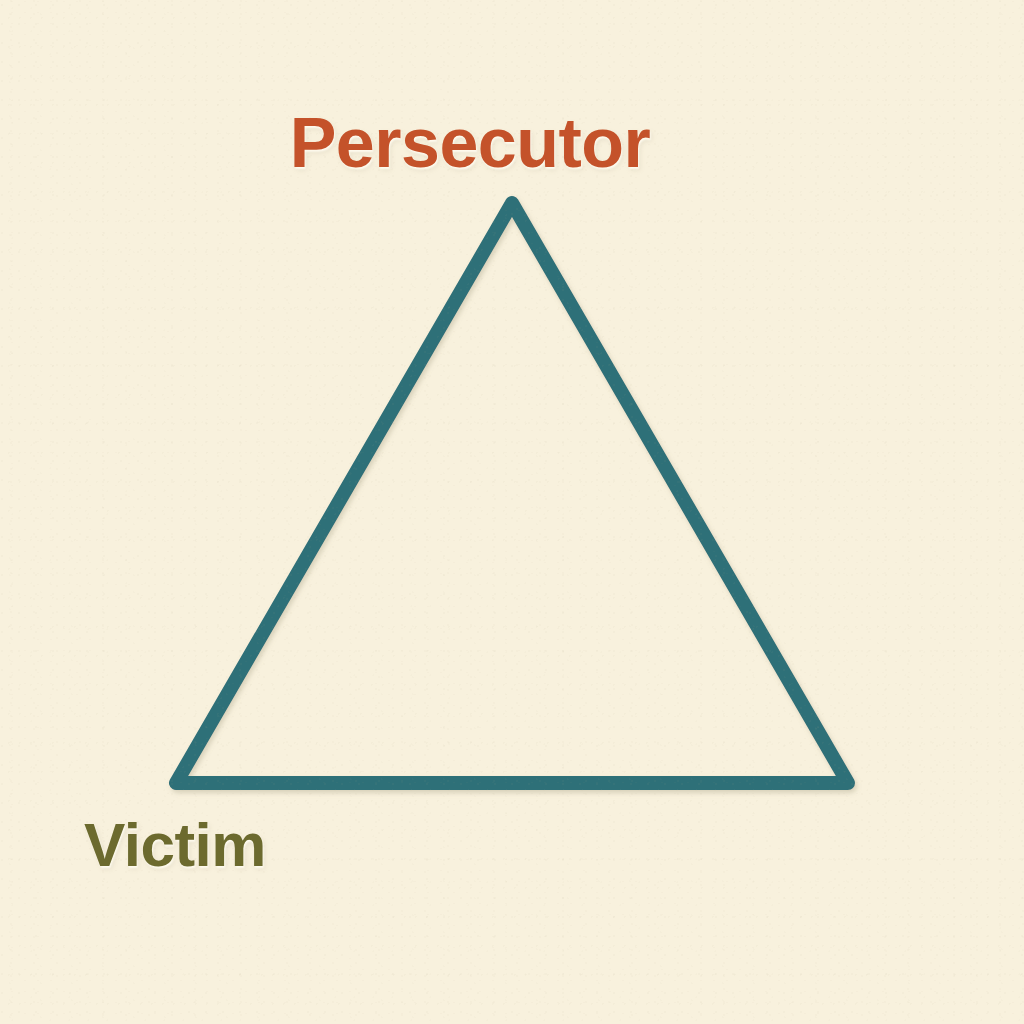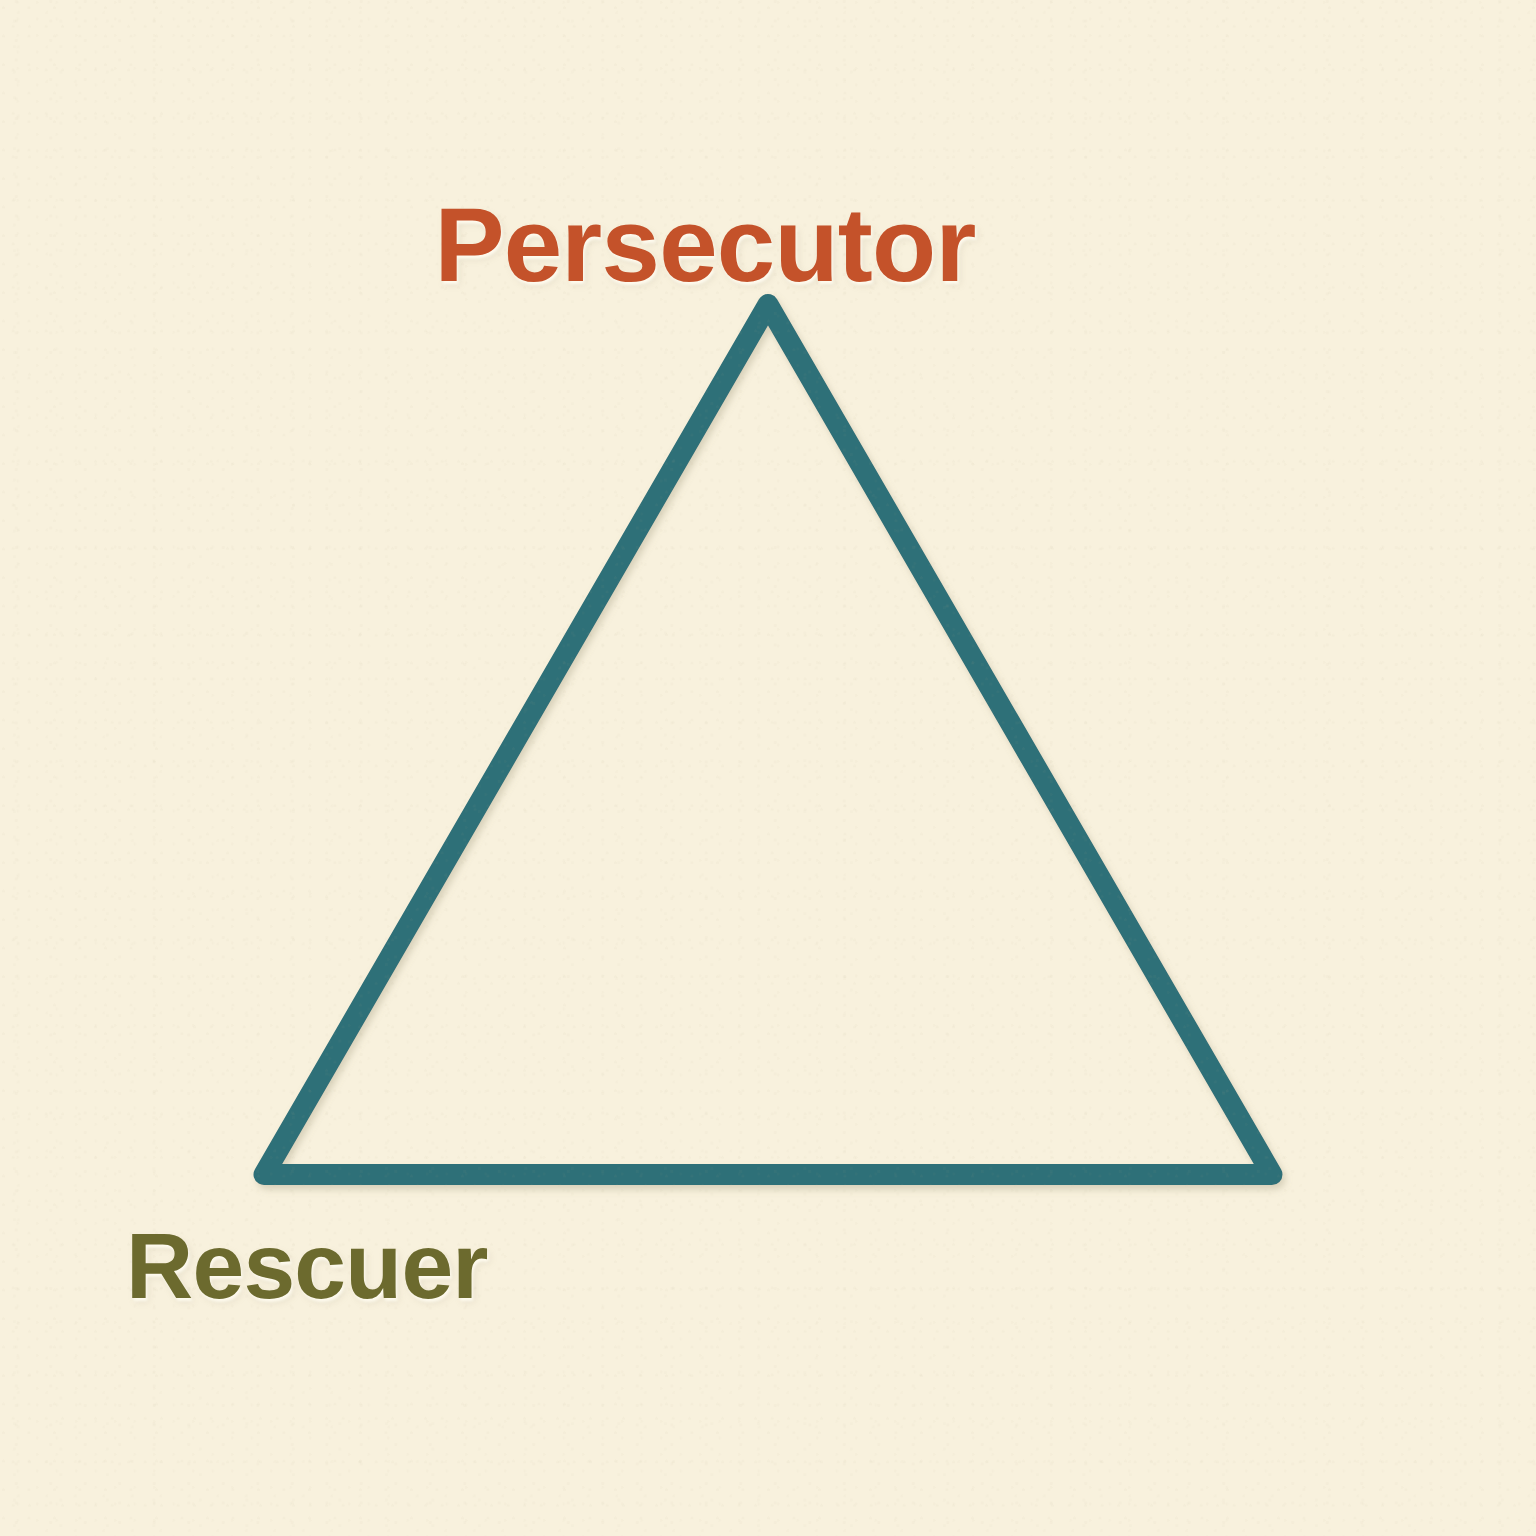"Persecutor" #label-persecutor { margin-top: 20px -> none }
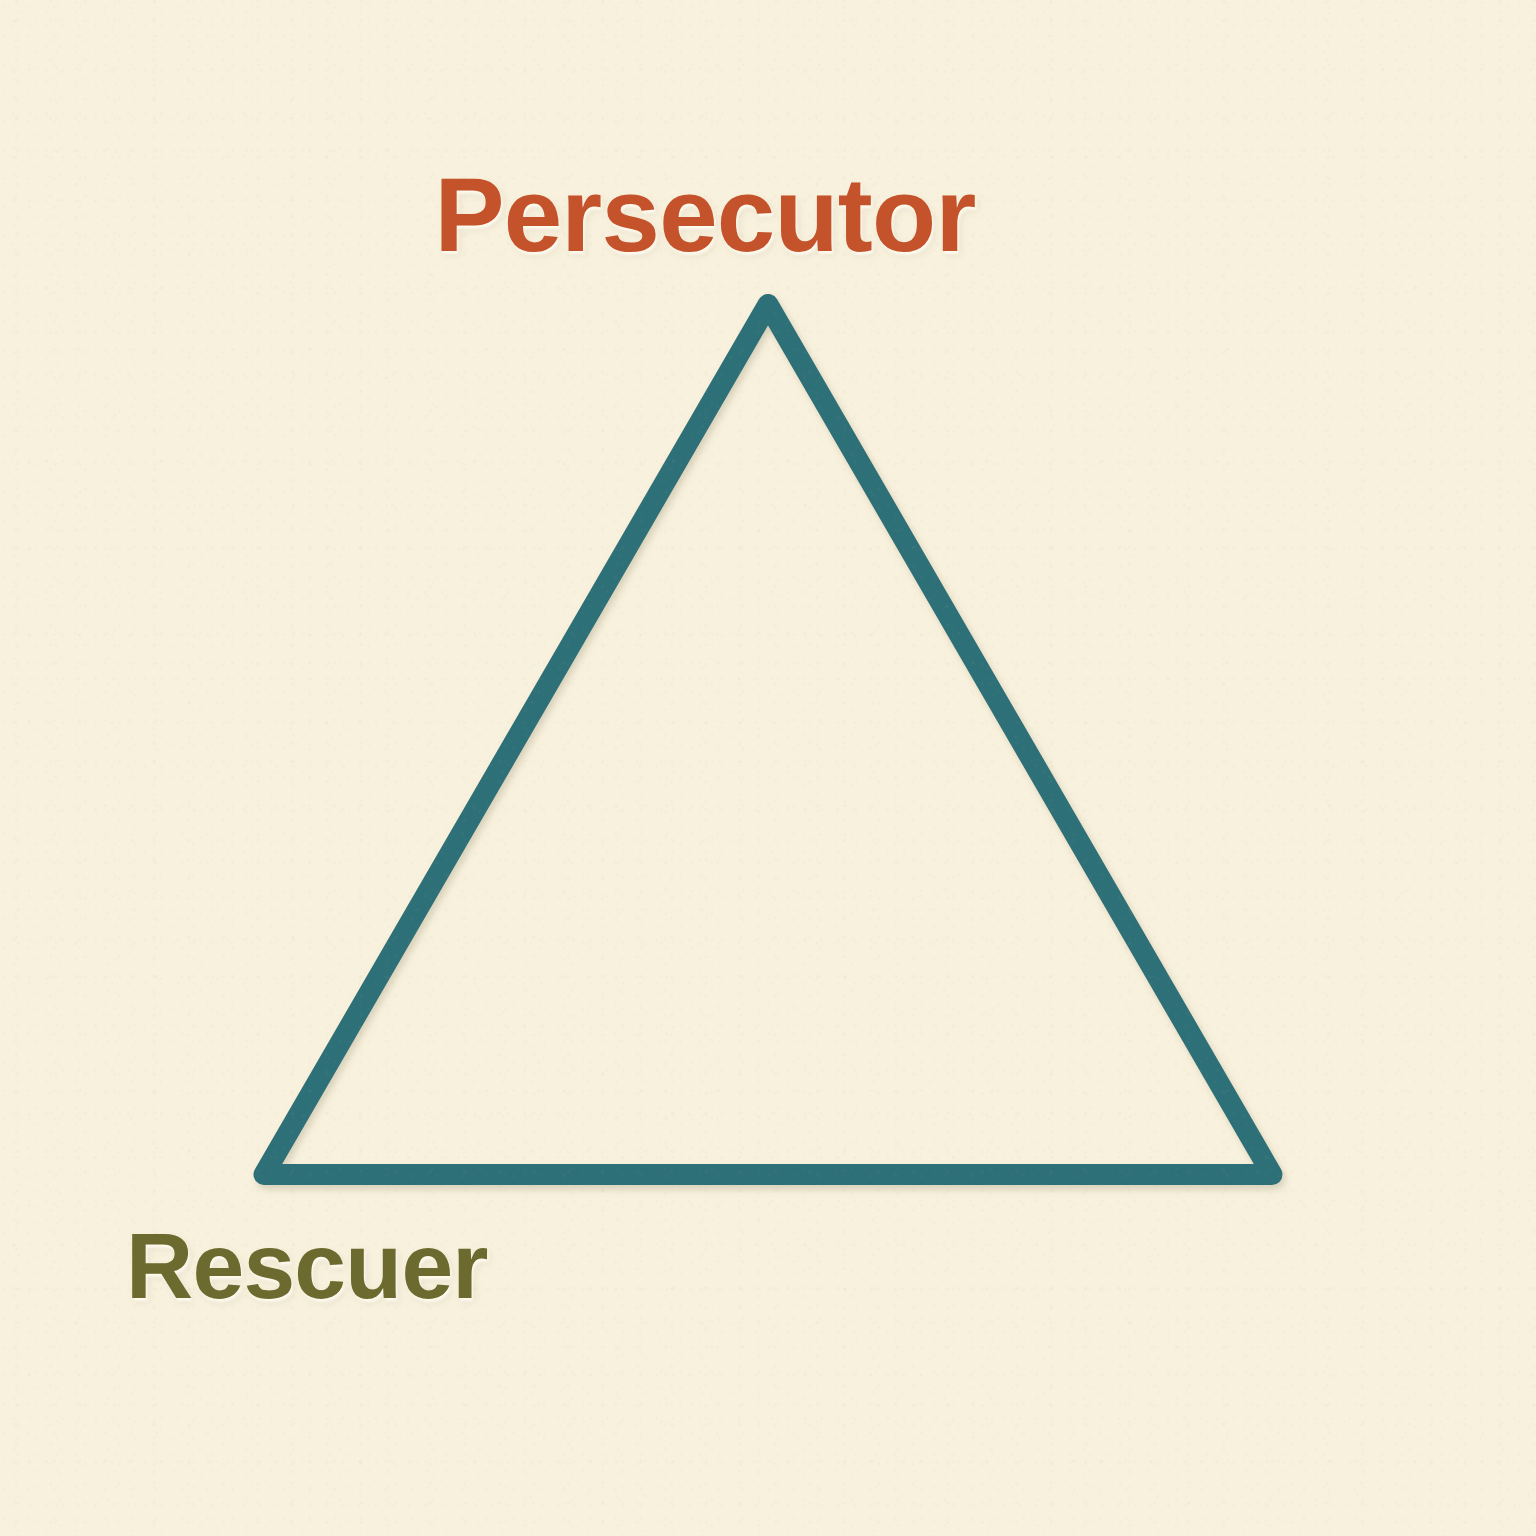"Rescuer" div.role-label { text: Rescuer -> Victim }
